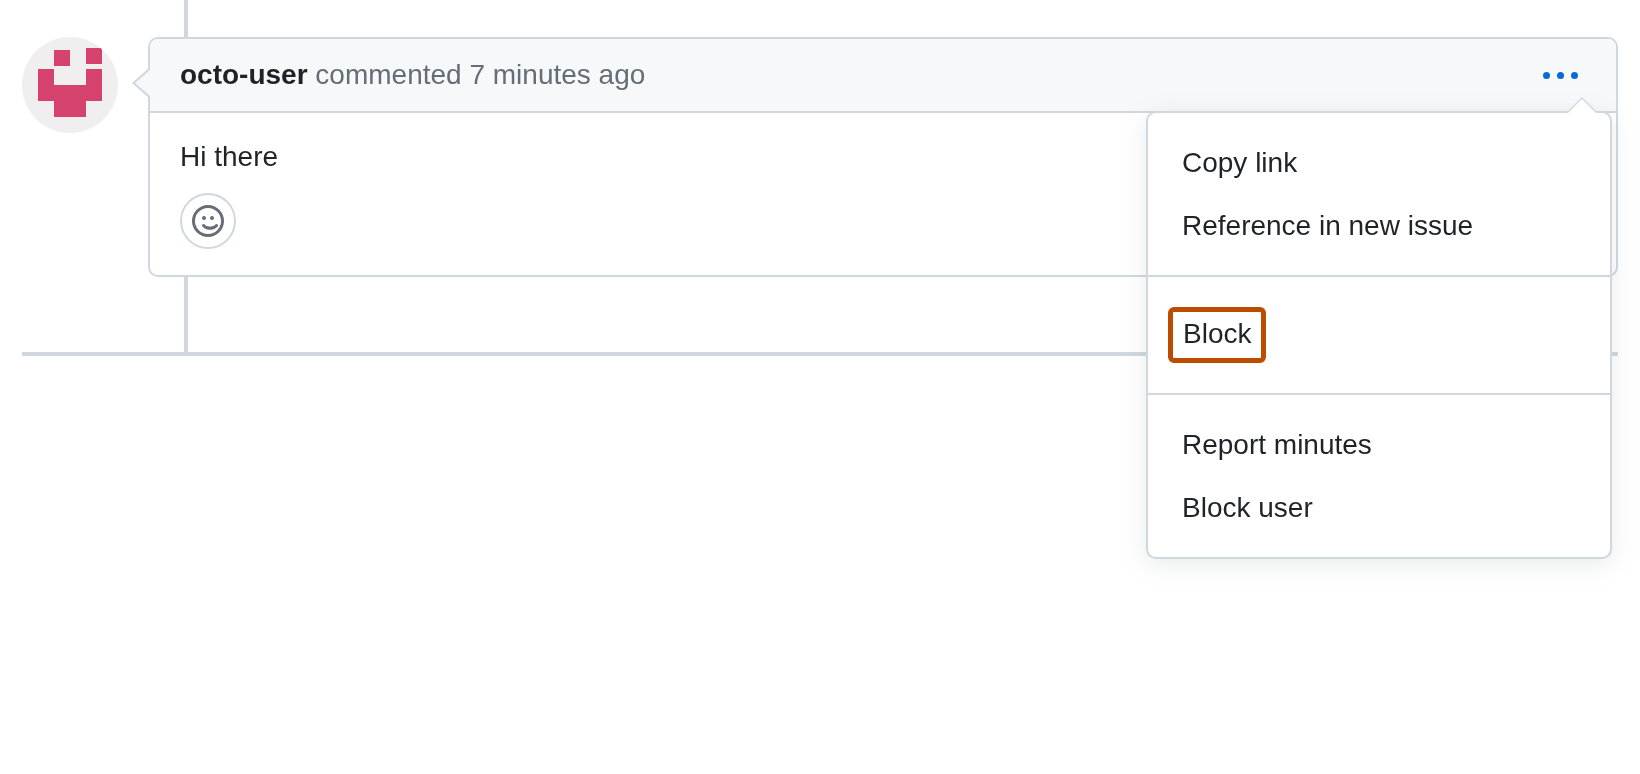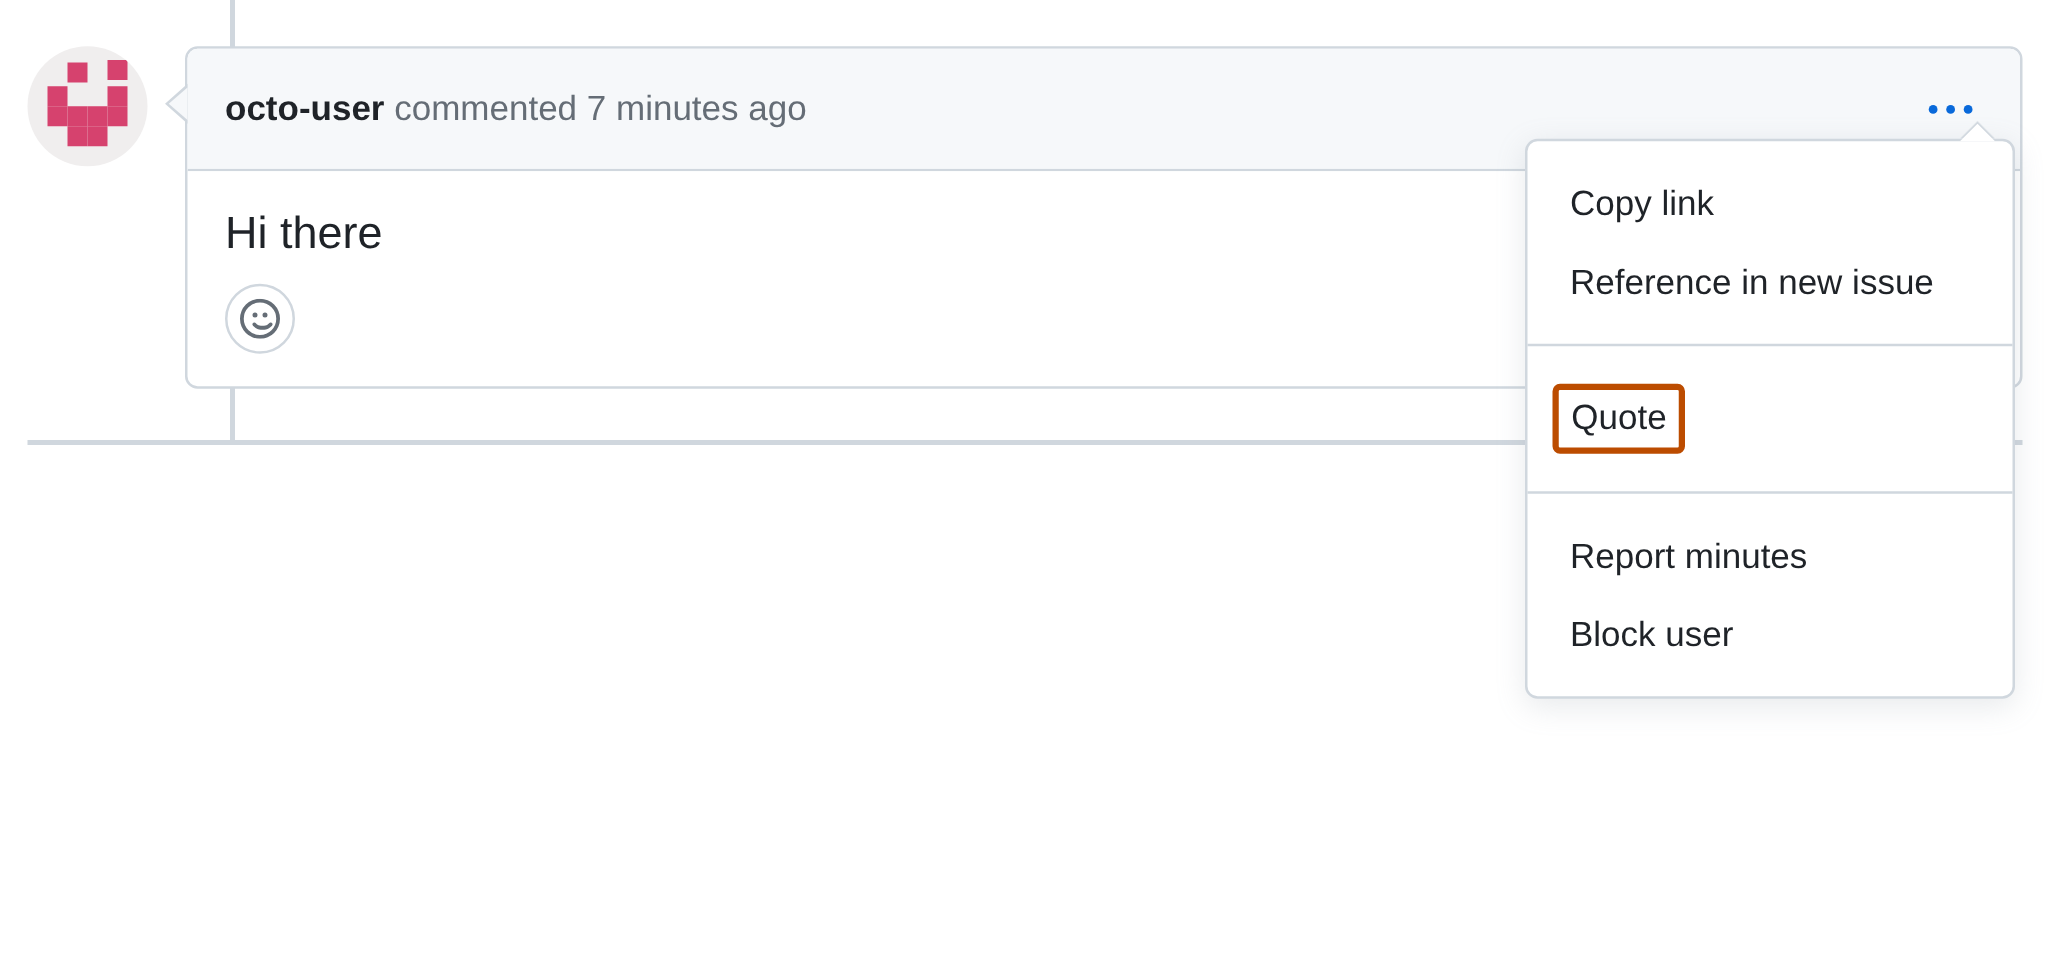"octo-user commented 7 minutes ago" .comment-header { padding: 32px 30px -> 20px 30px }
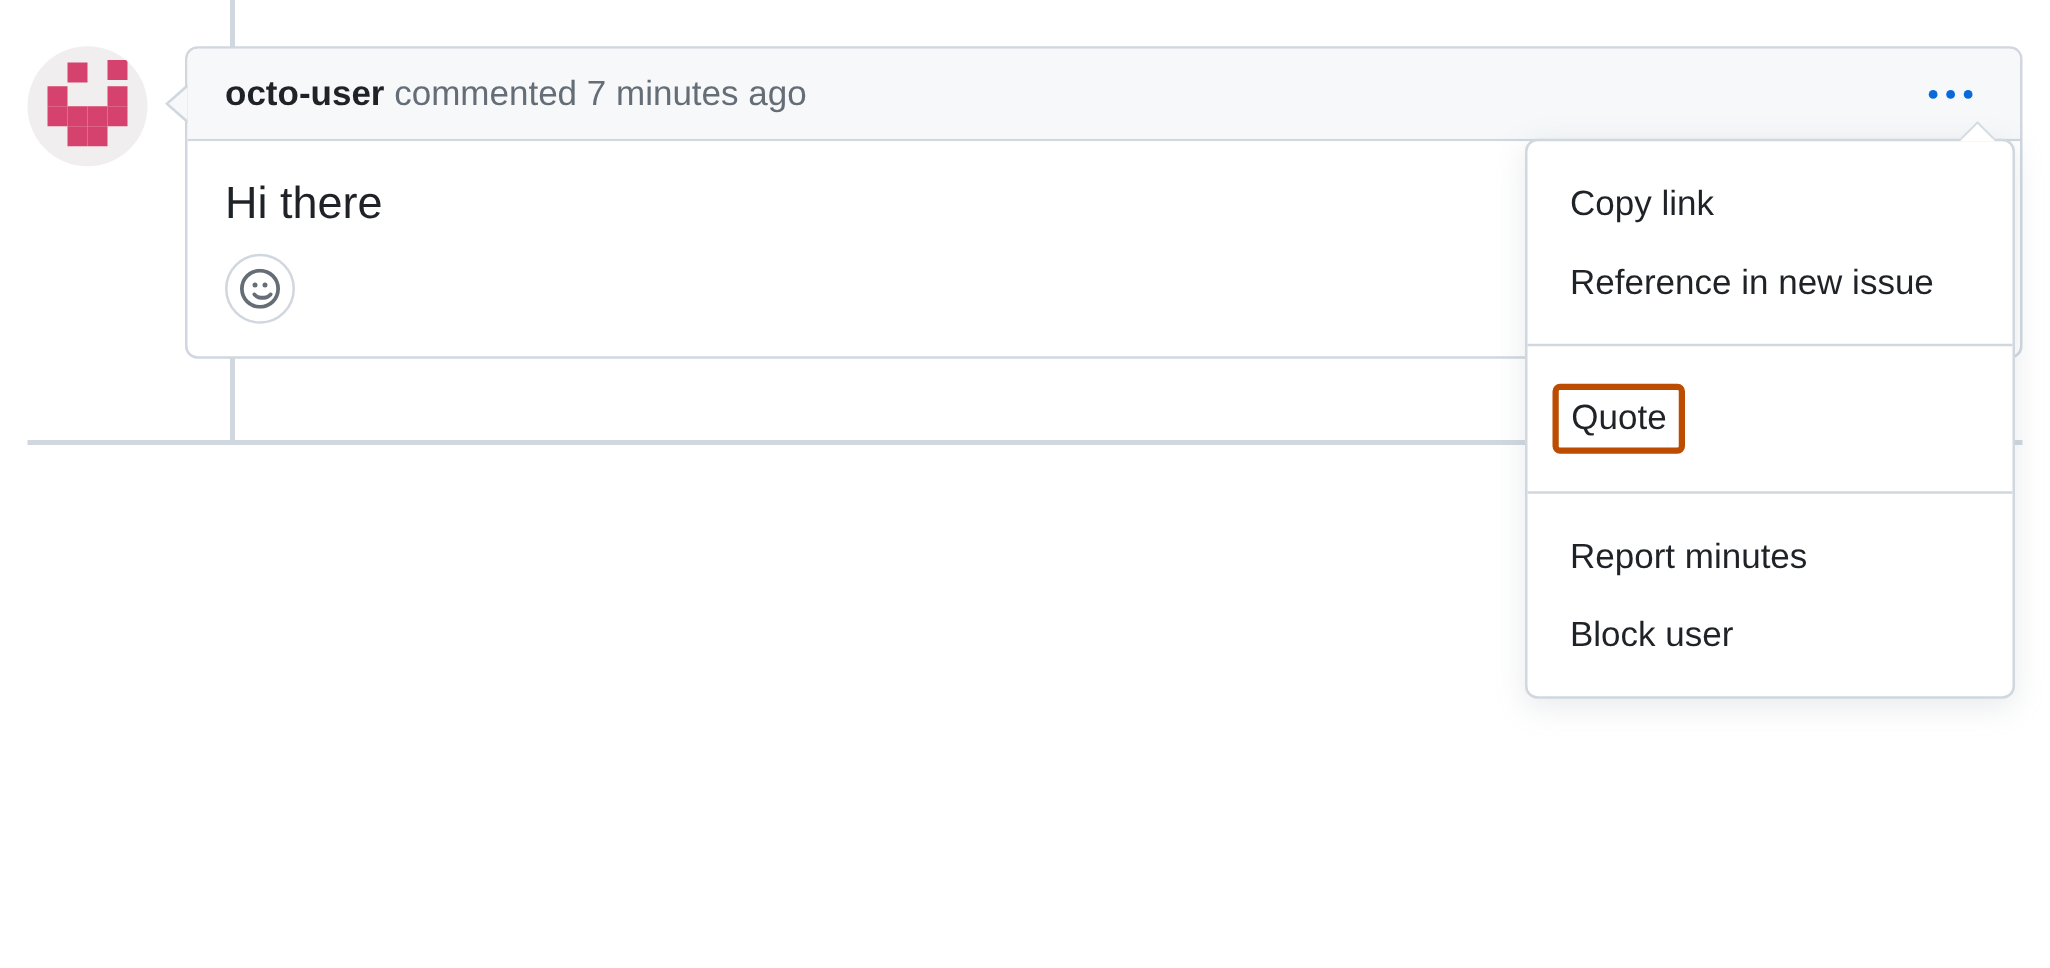"Hi there" .comment-body { font-size: 36px -> 28px }
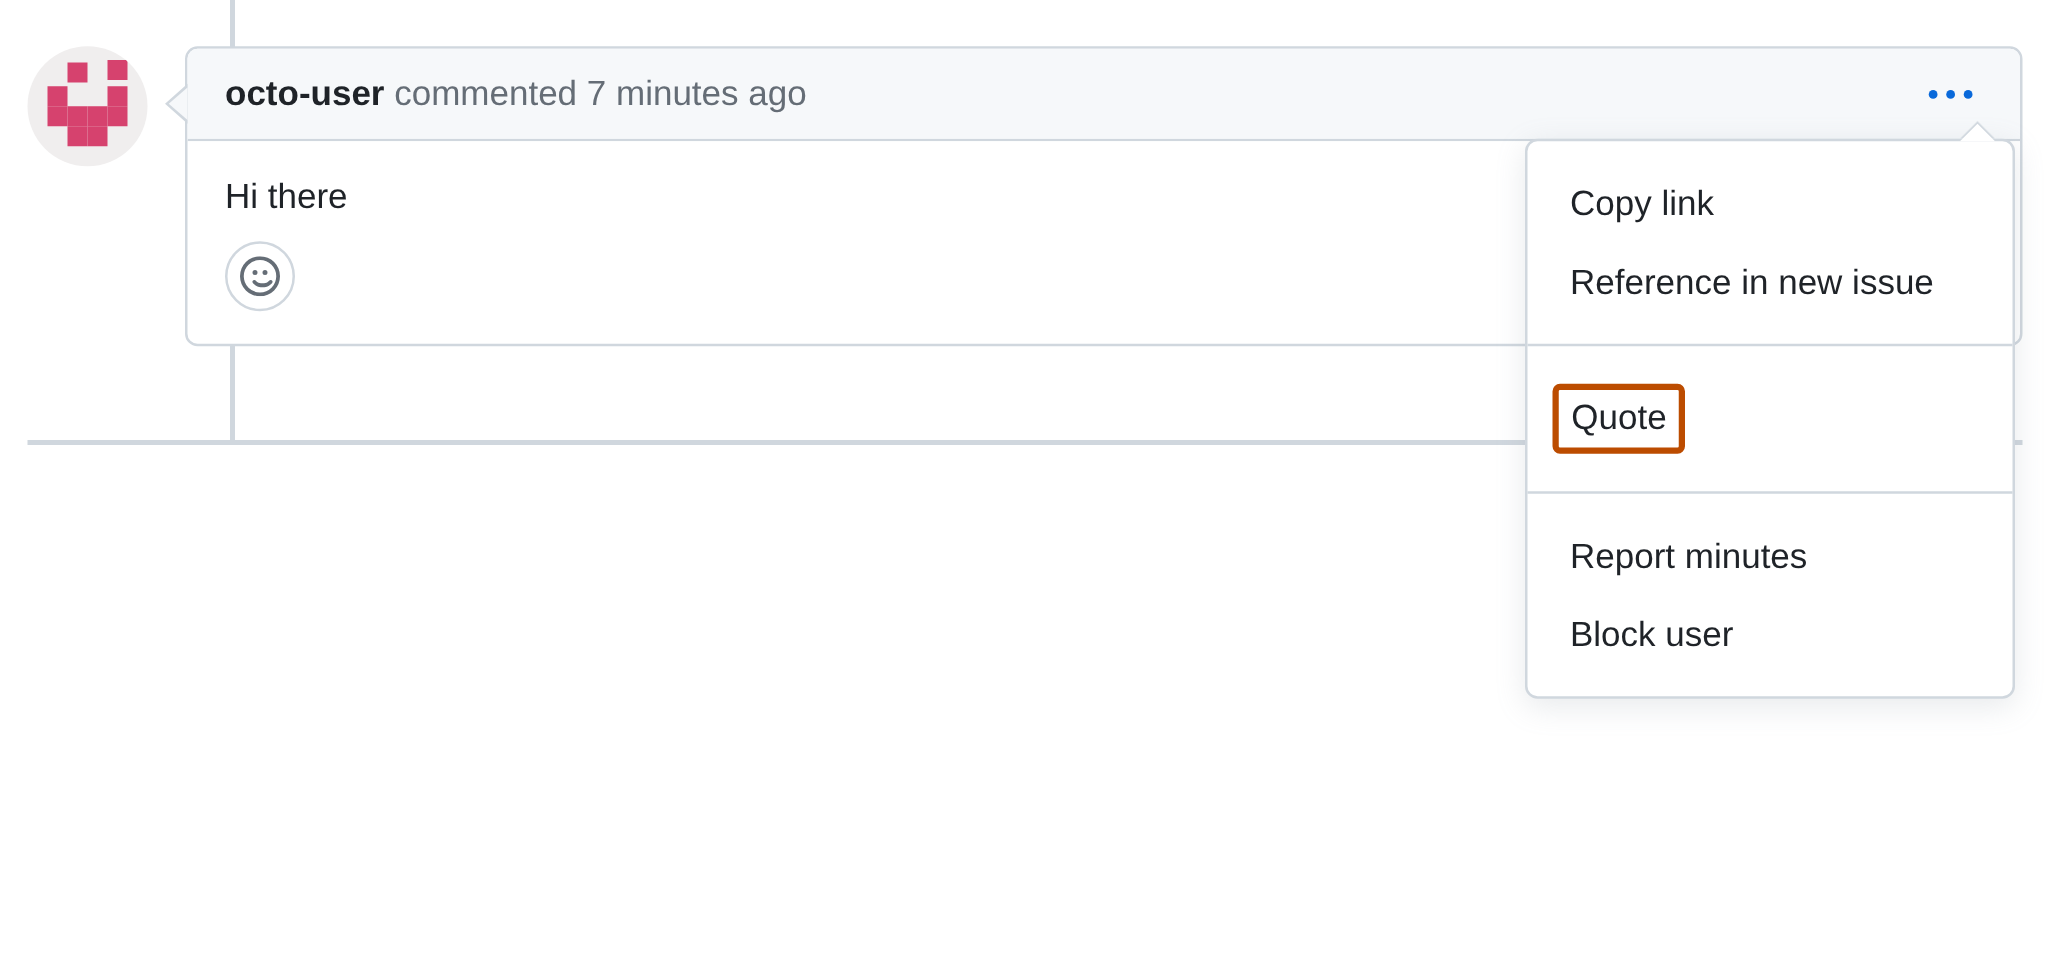"Copy link" .dropdown { width: 392px -> 466px }
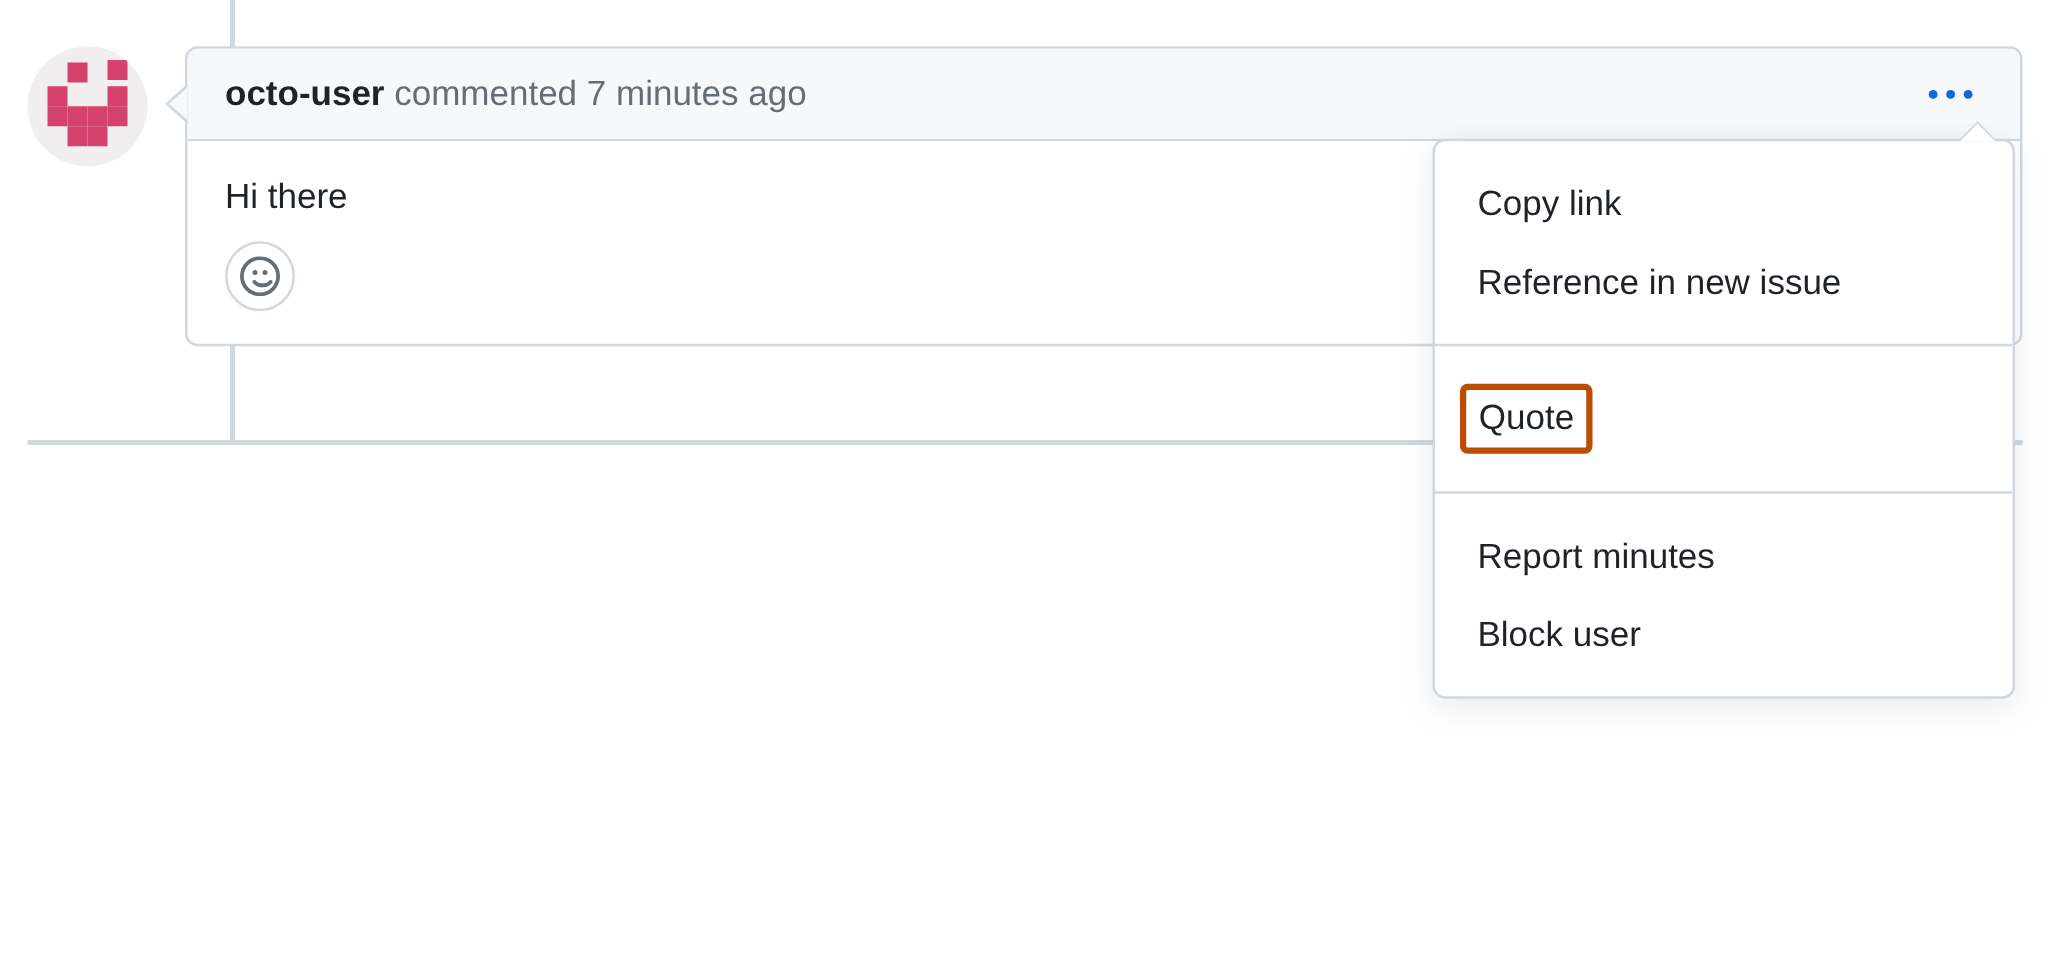"Quote" span.highlight-box { text: Quote -> Block }
